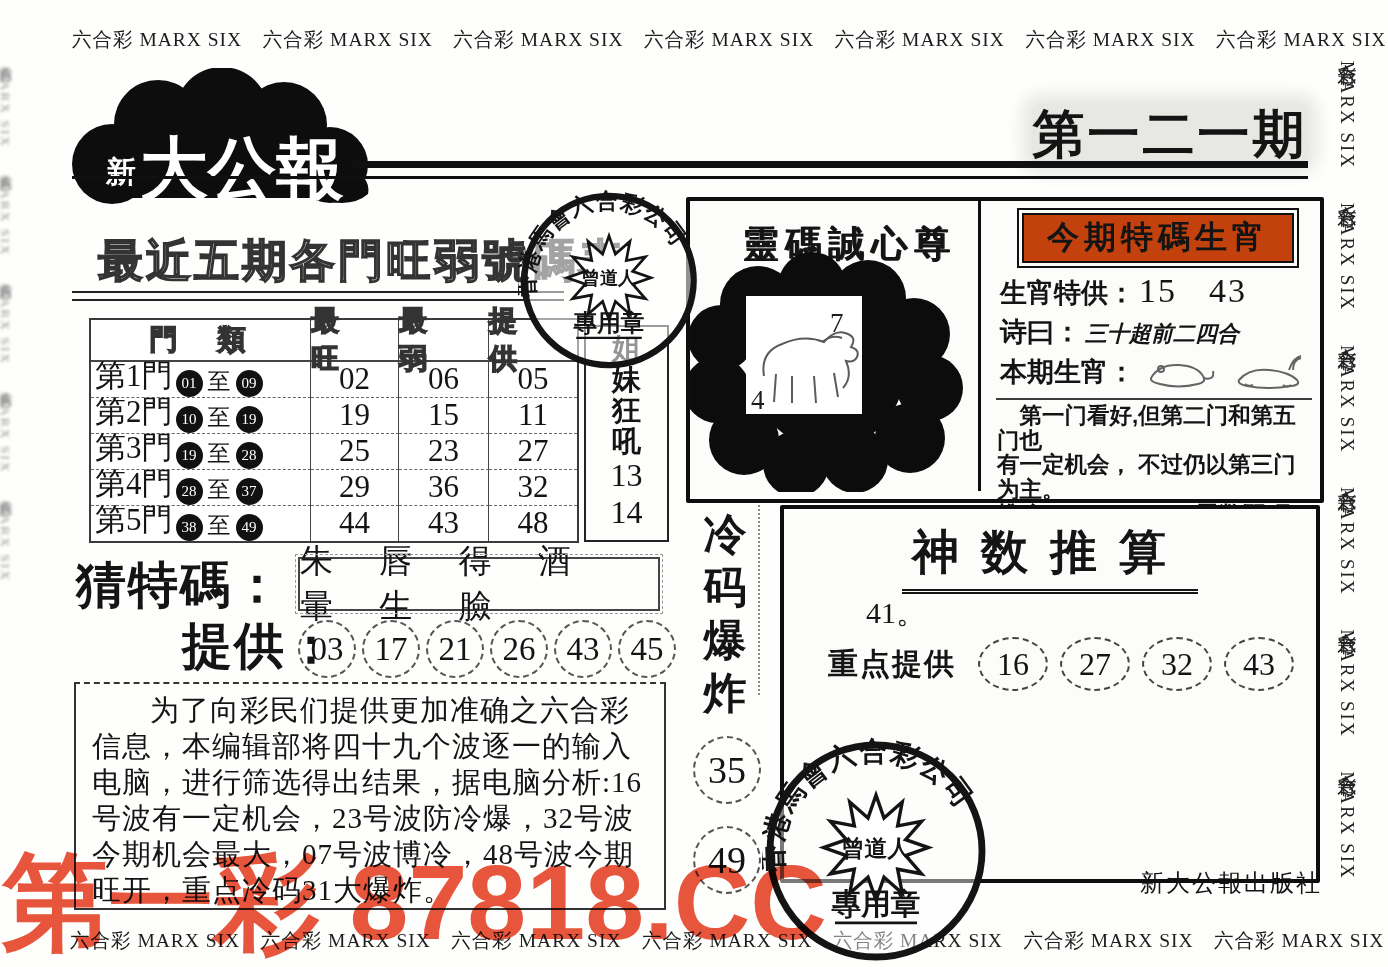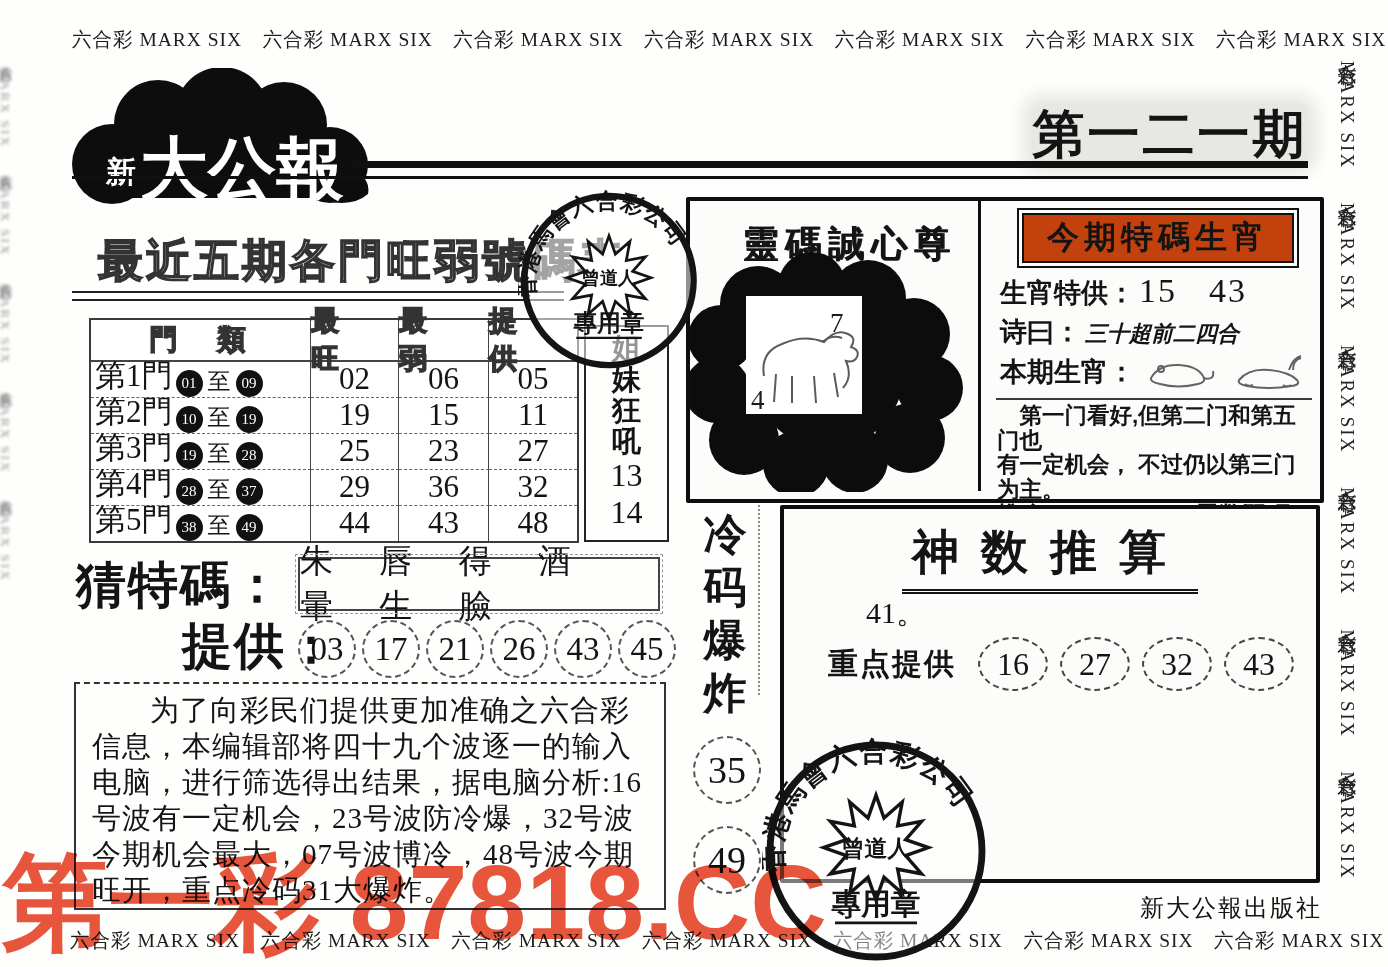"新大公報出版社" div.abs { top: 892px -> 867px }
